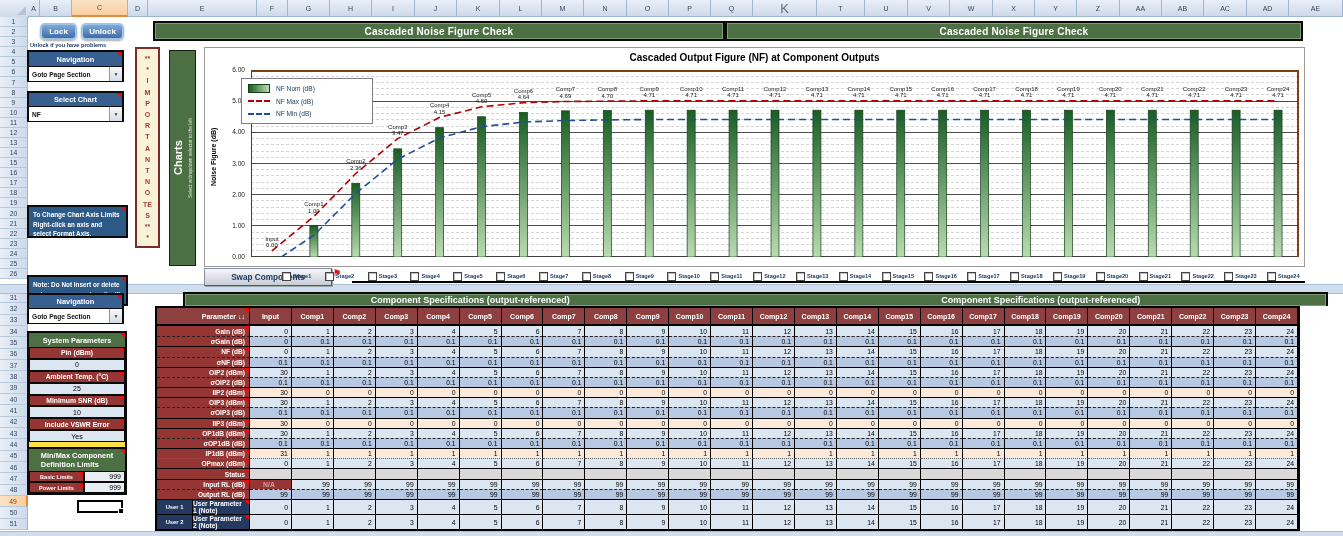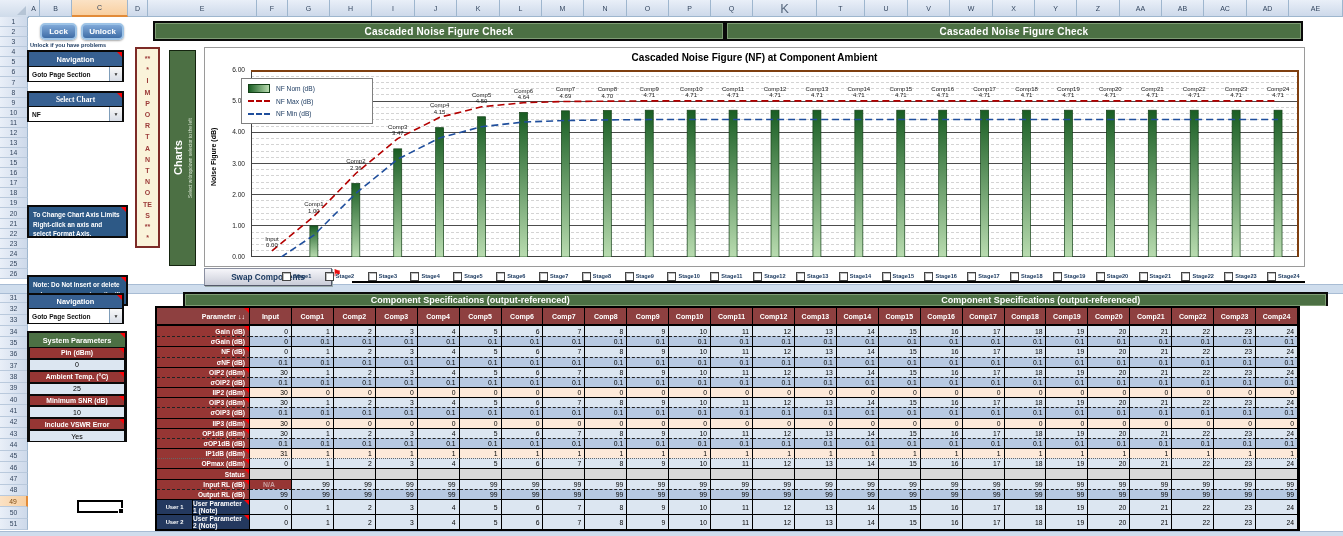"Cascaded Noise Figure (NF) at" div.abs { text: Noise Figure (NF) at Component Ambient -> Output Figure (NF) at Component Outputs }
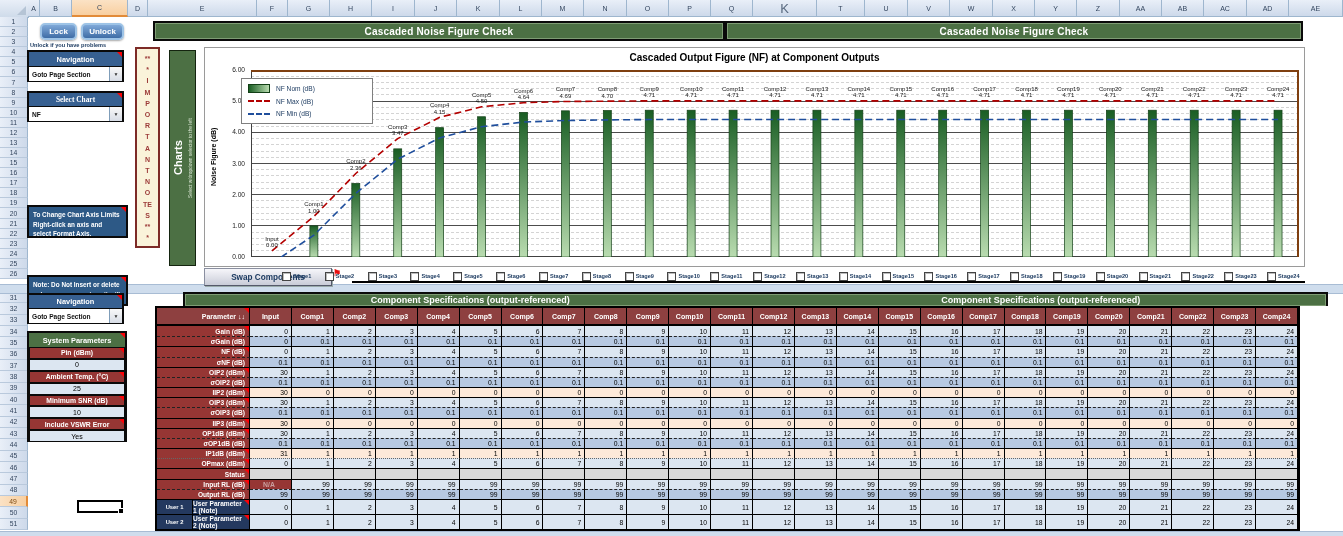"Select Chart" div.chead { font-family: Liberation Serif, serif -> none }
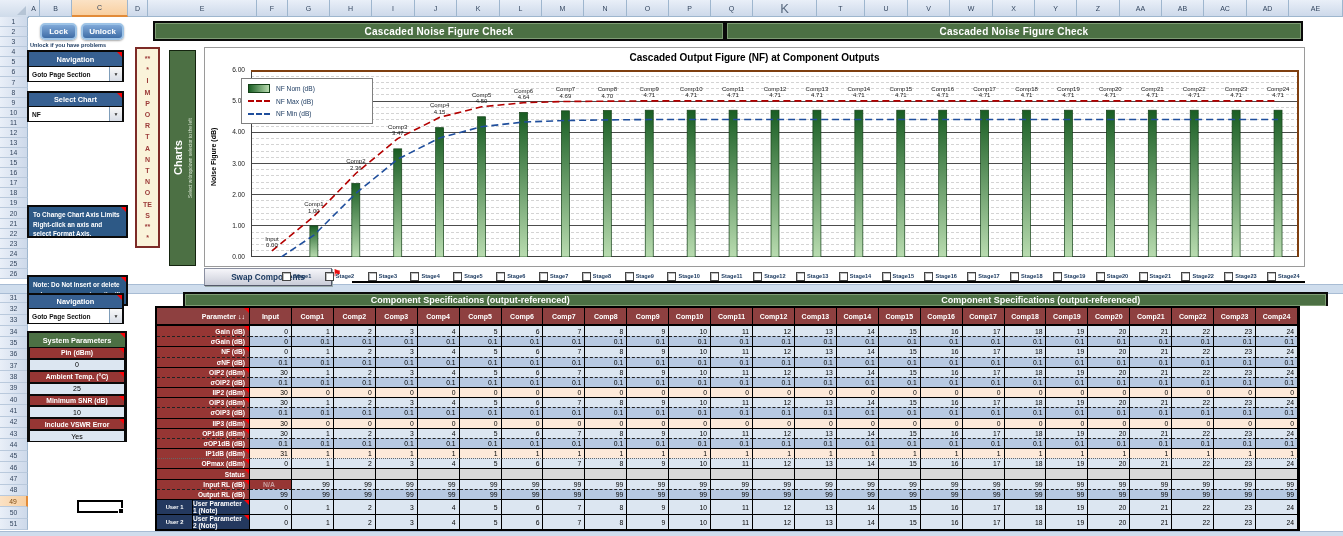"System Parameters" div.abs { height: 111px -> 131px }
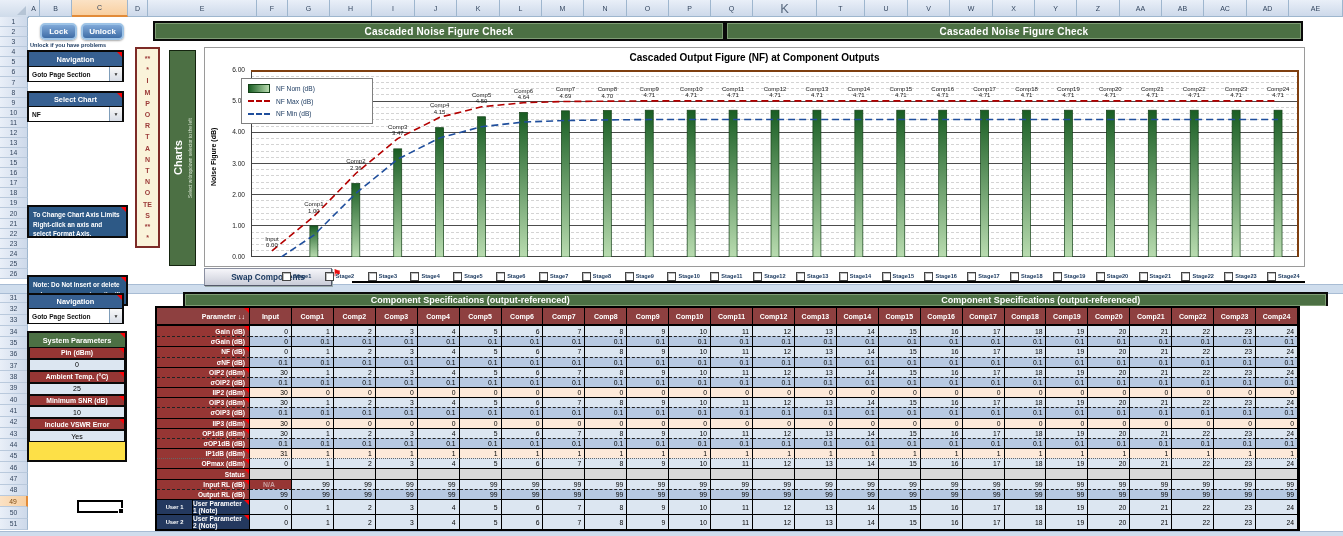"Min/Max Component" div.abs { html: none -> <div> <div>Min/Max Component Definition Limits</div> <div> <div>Basic Limits</div> <div>999</div> <div>Power Limits</div> <div>999</div> </div> </div> }
